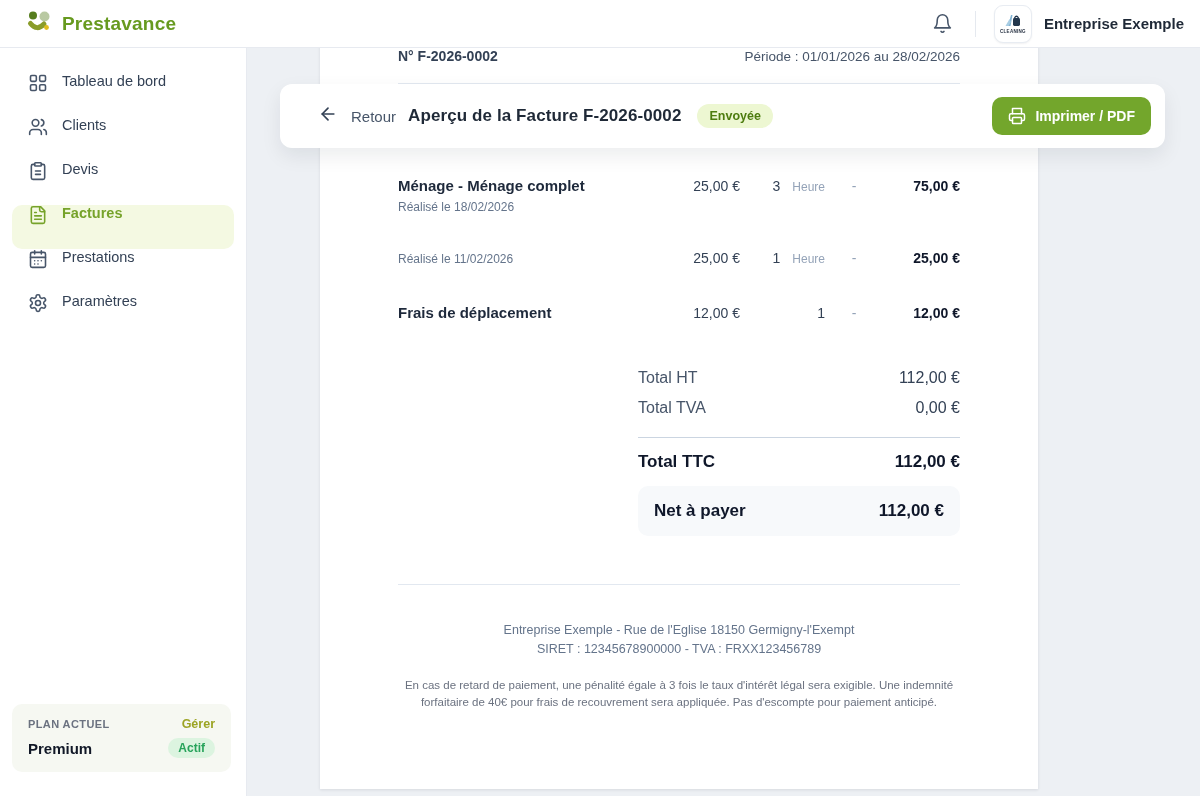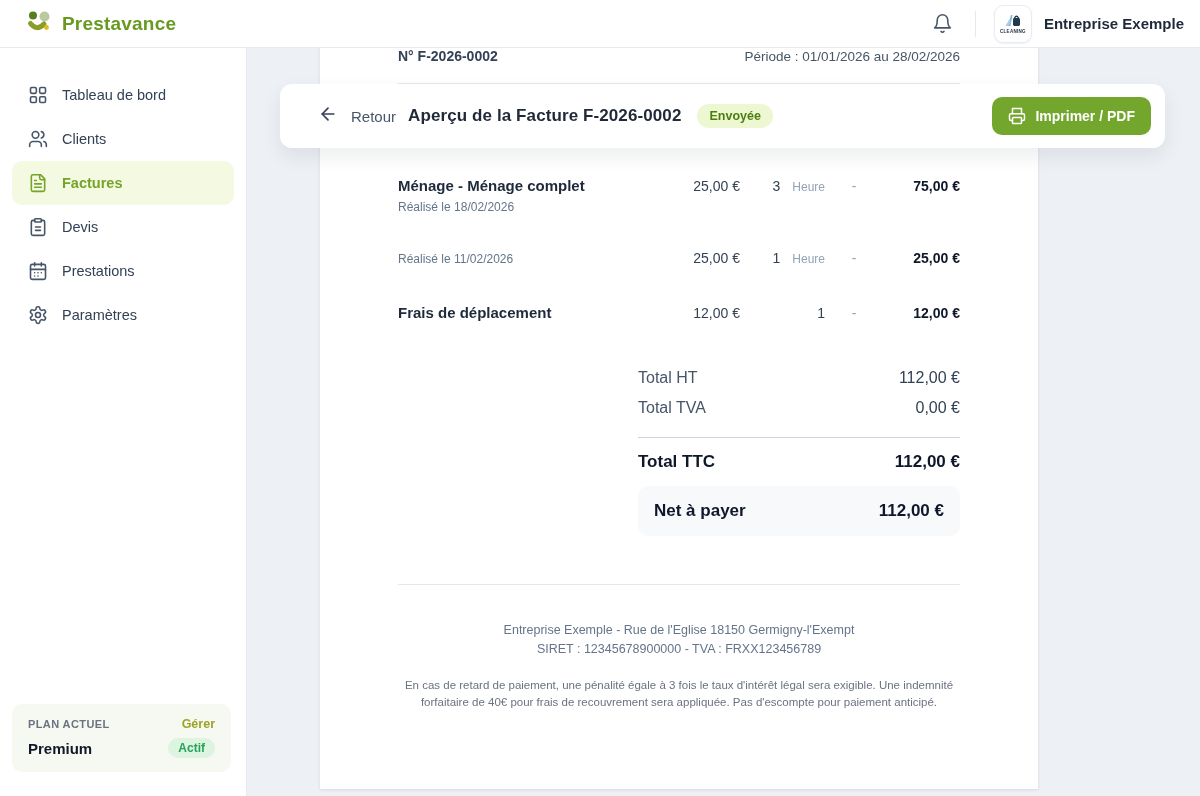"Tableau de bord" .nav-item { align-items: center -> flex-start }
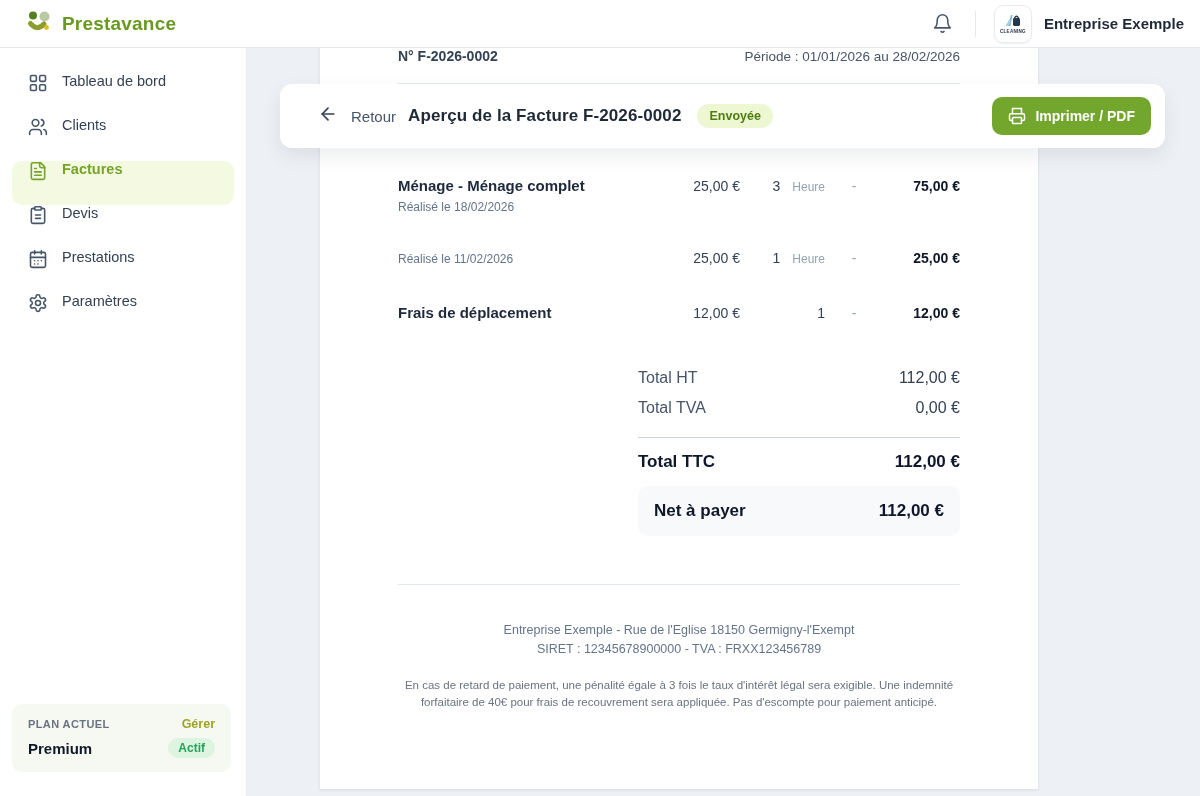"Factures" div.nav-item { order: before "Devis" -> after "Devis" }
